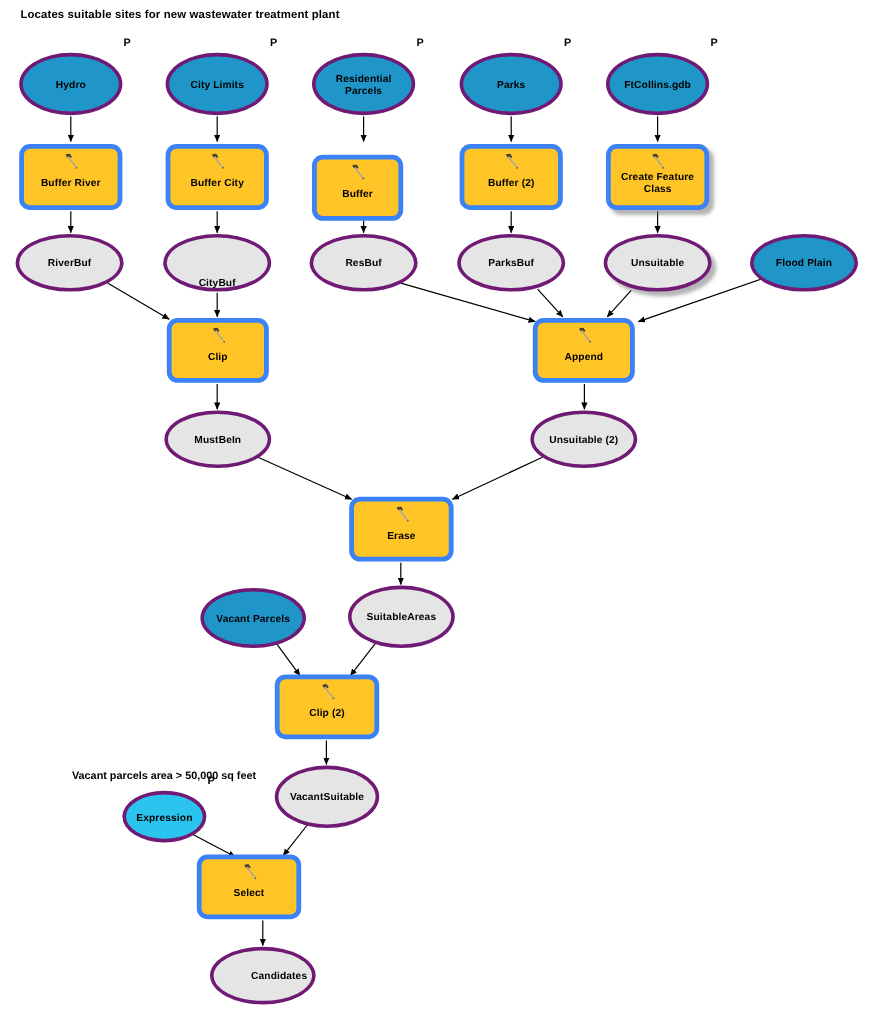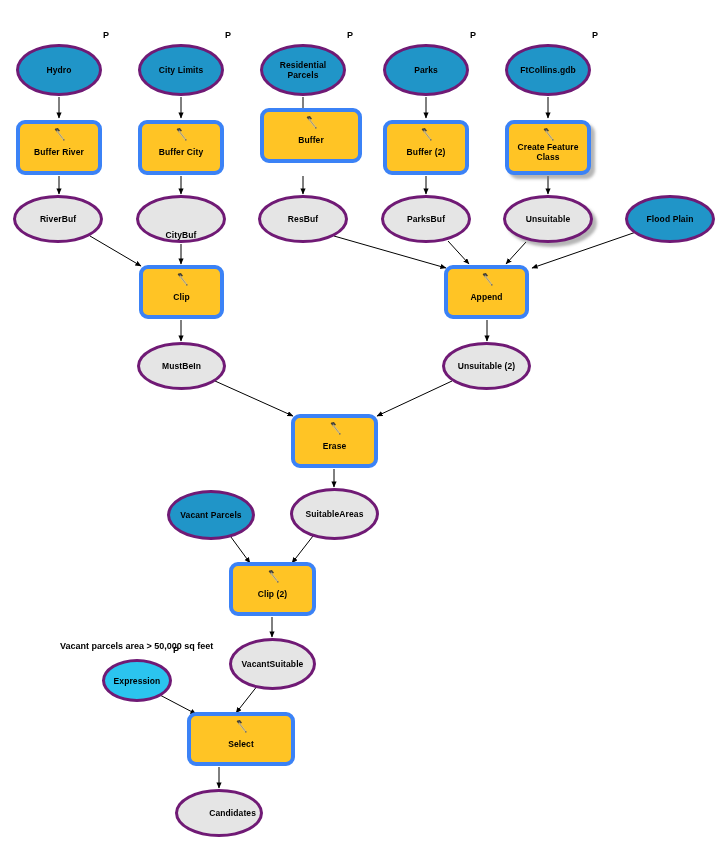"Locates suitable sites for new" div { html: none -> <div>Locates suitable sites for new wastewater treatment plant</div> }
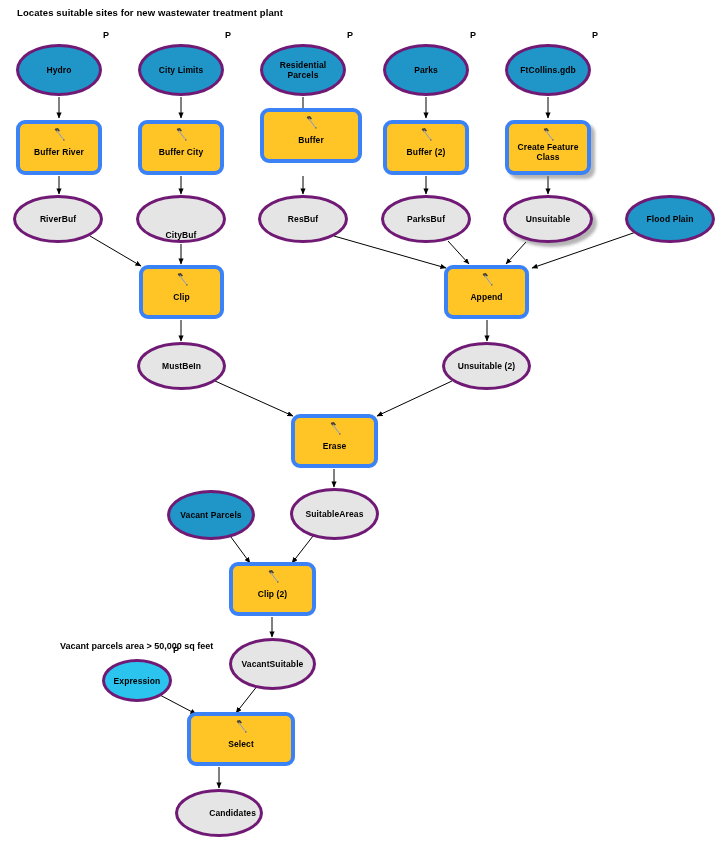"Buffer" div.node { top: 108px -> 129px; width: 102px -> 76px }
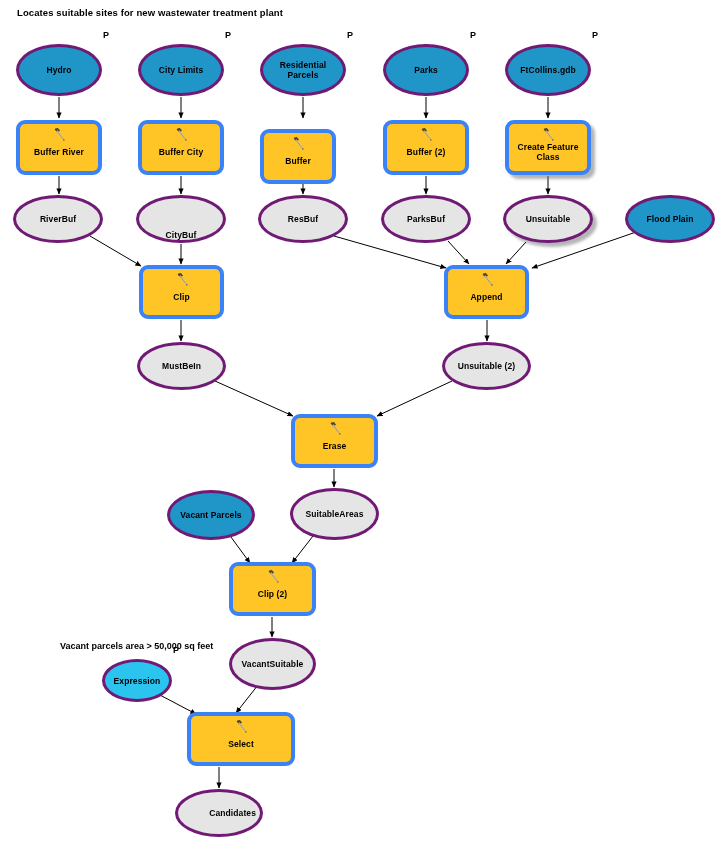"Select" div.node { left: 187px -> 164px; width: 108px -> 87px }
